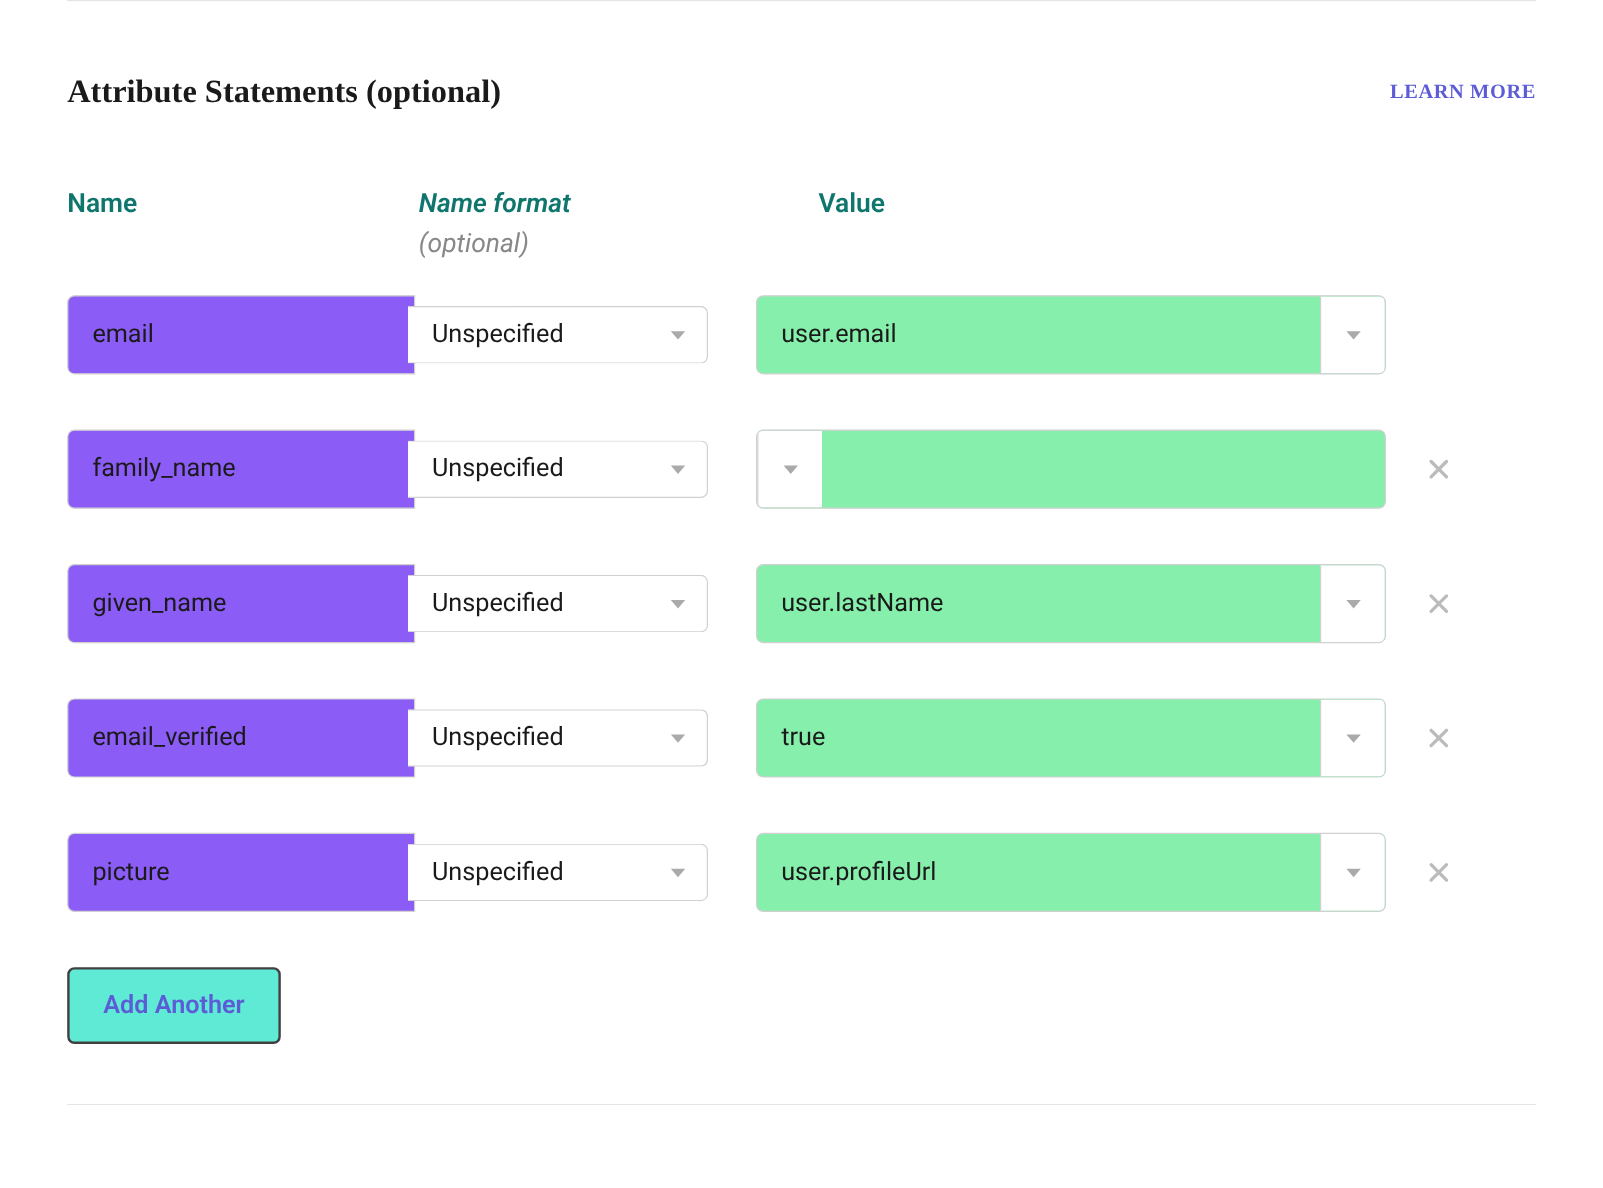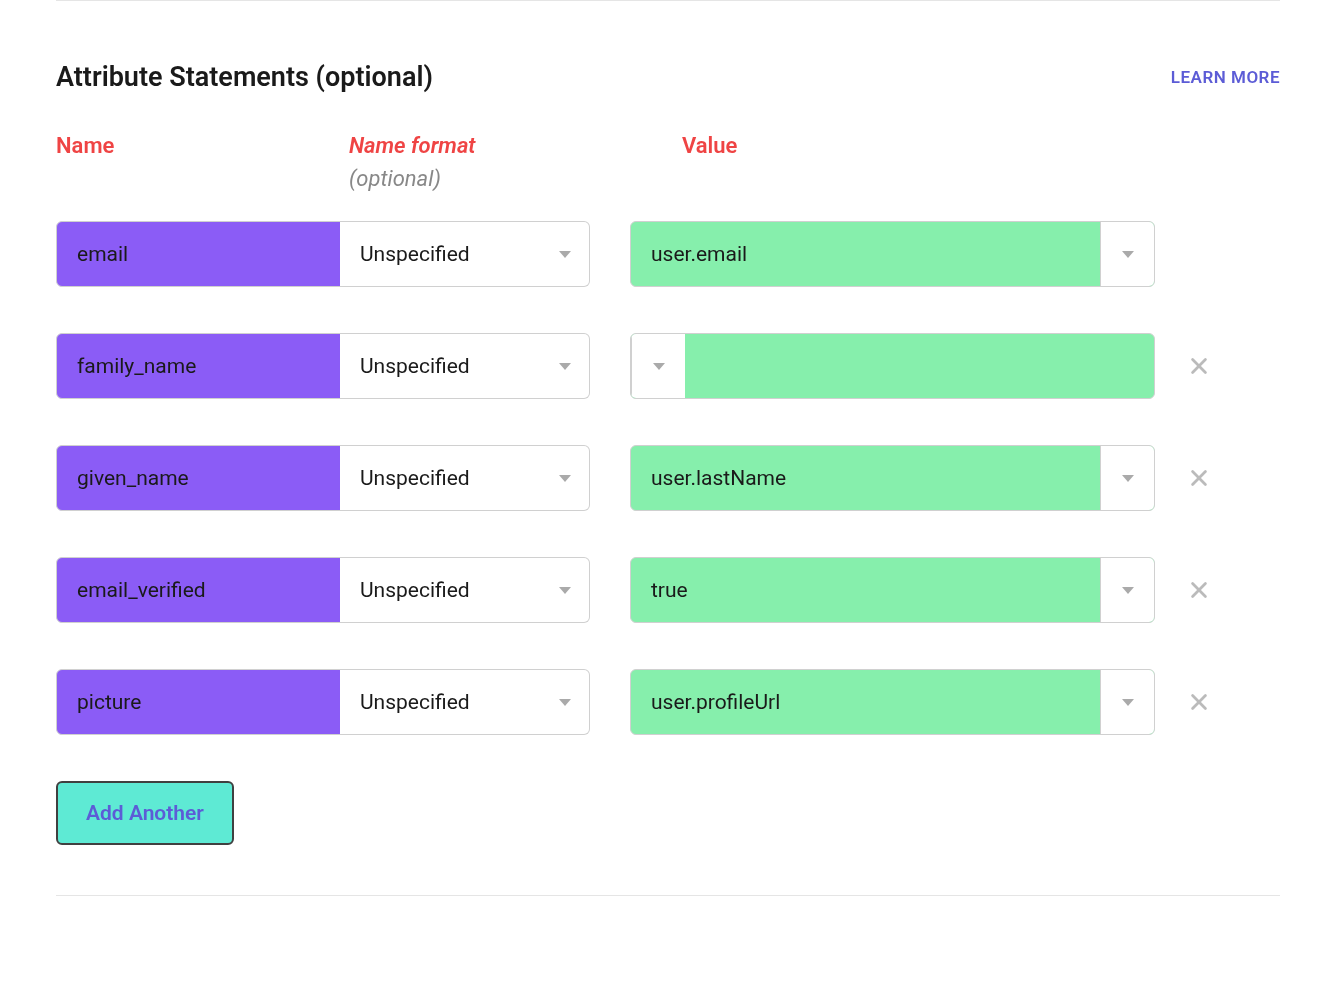"Attribute Statements (optional)" .section-header { font-family: none -> Liberation Serif, serif; margin-bottom: 40px -> 50px }
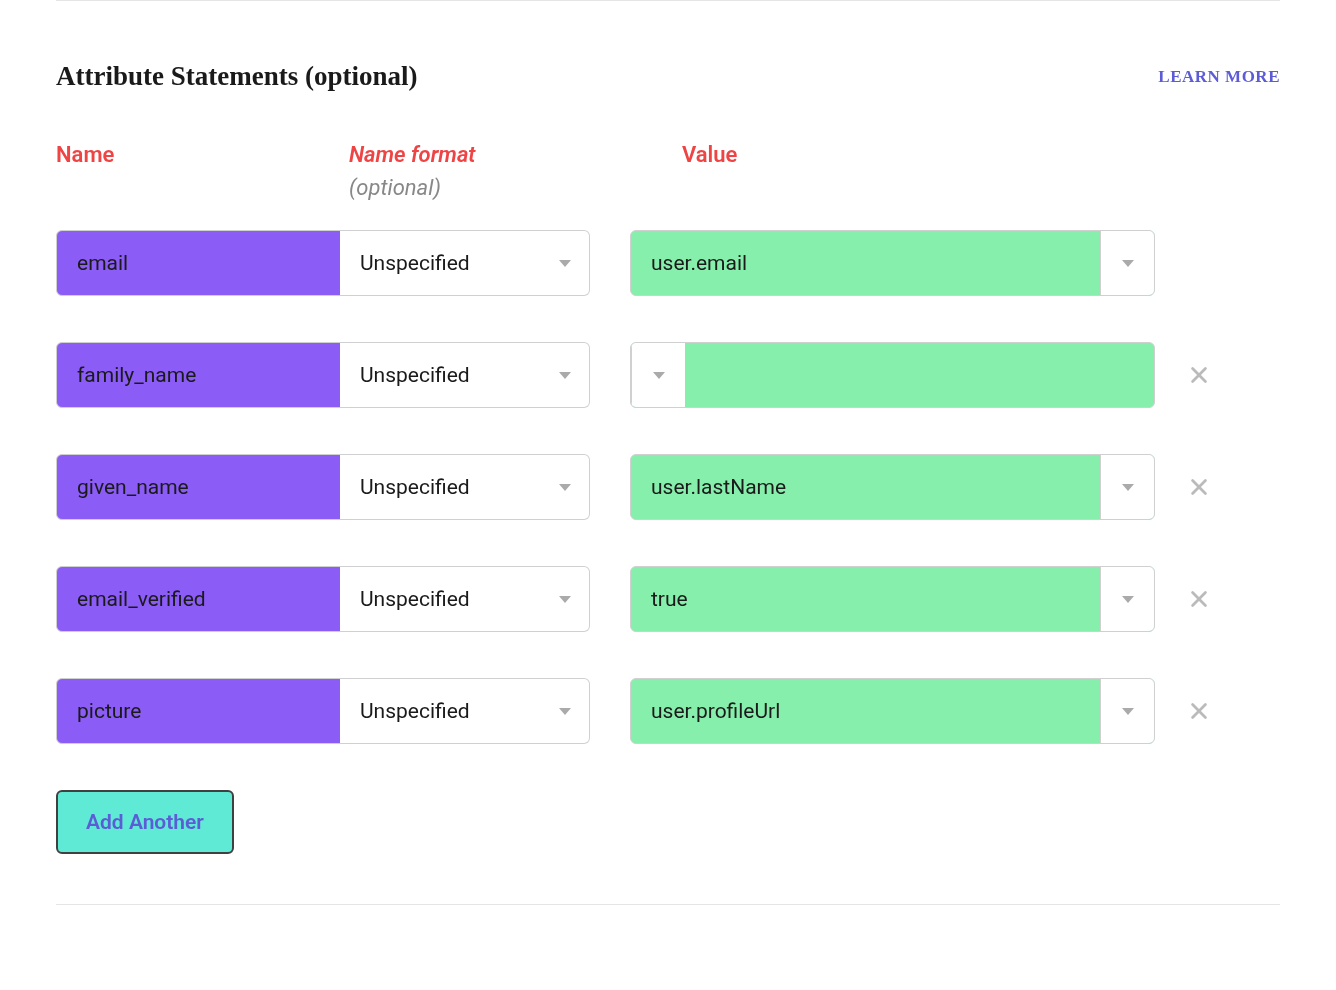"Name" .header-label { color: #ef4444 -> #0f766e; margin-top: none -> 16px }
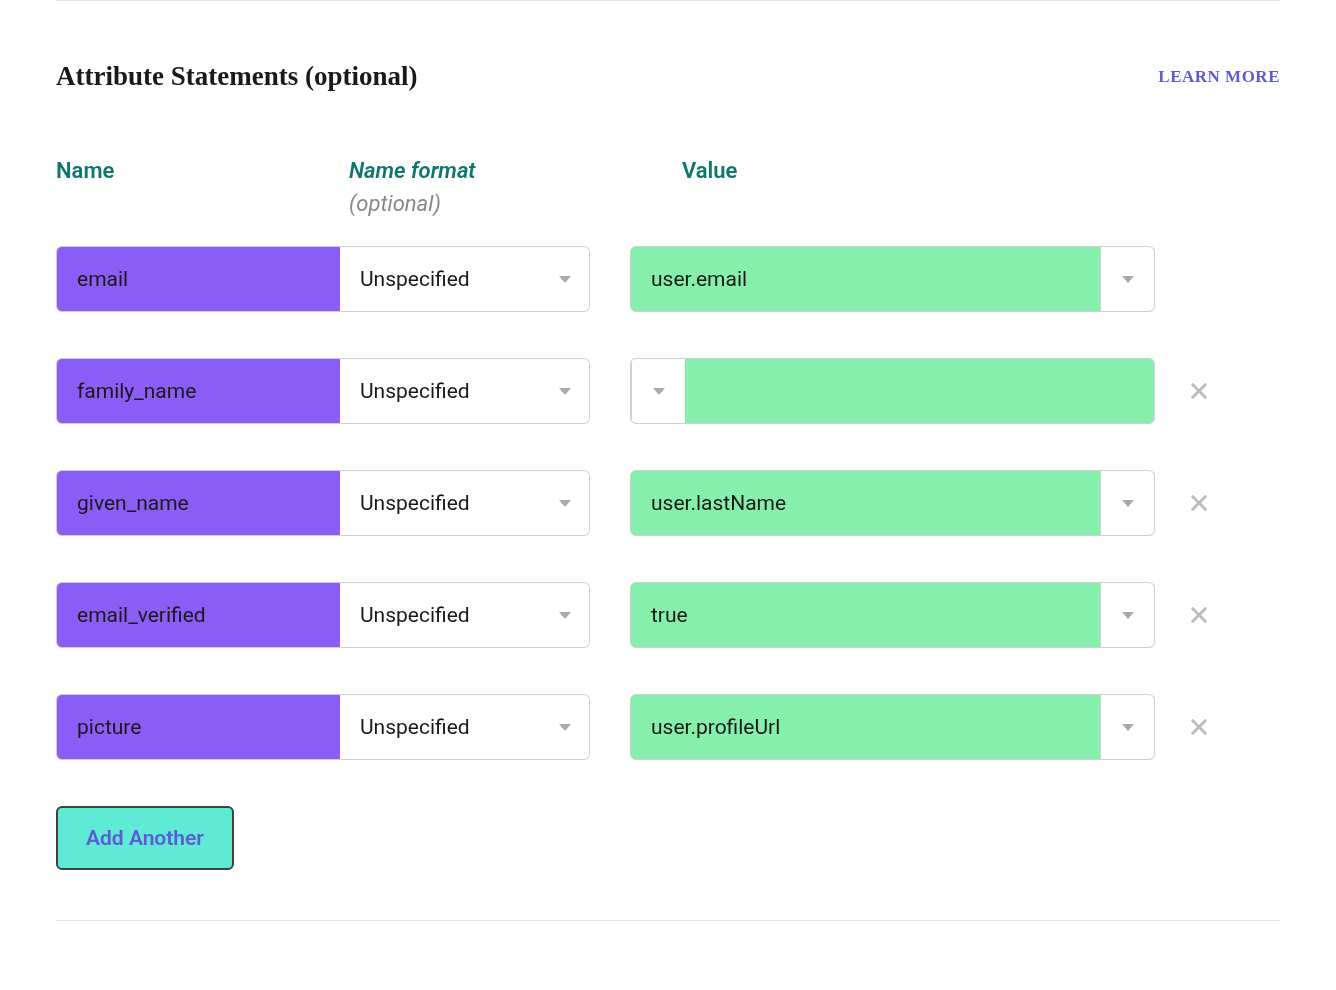"Unspecified" .select-wrapper { height: 66px -> 48px }
